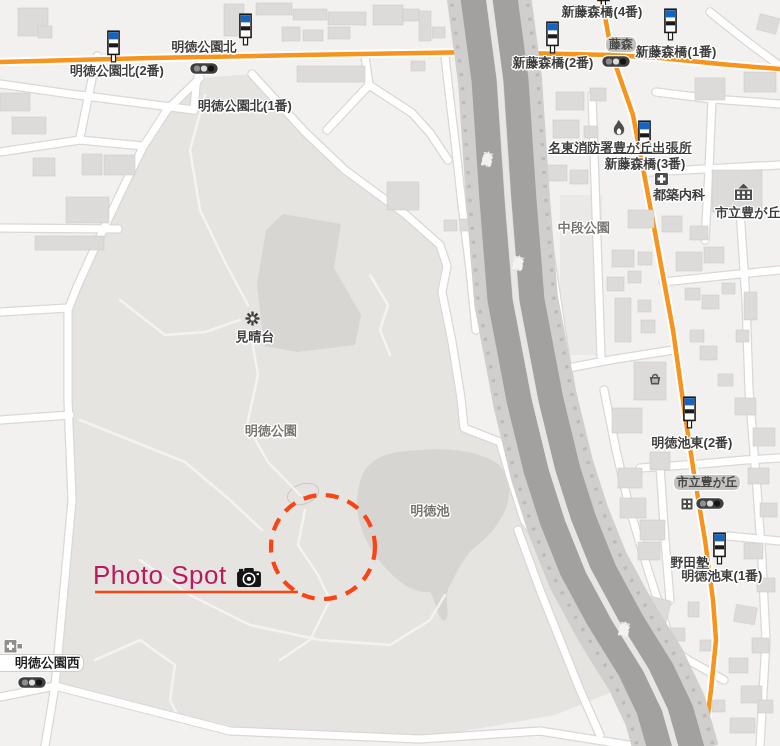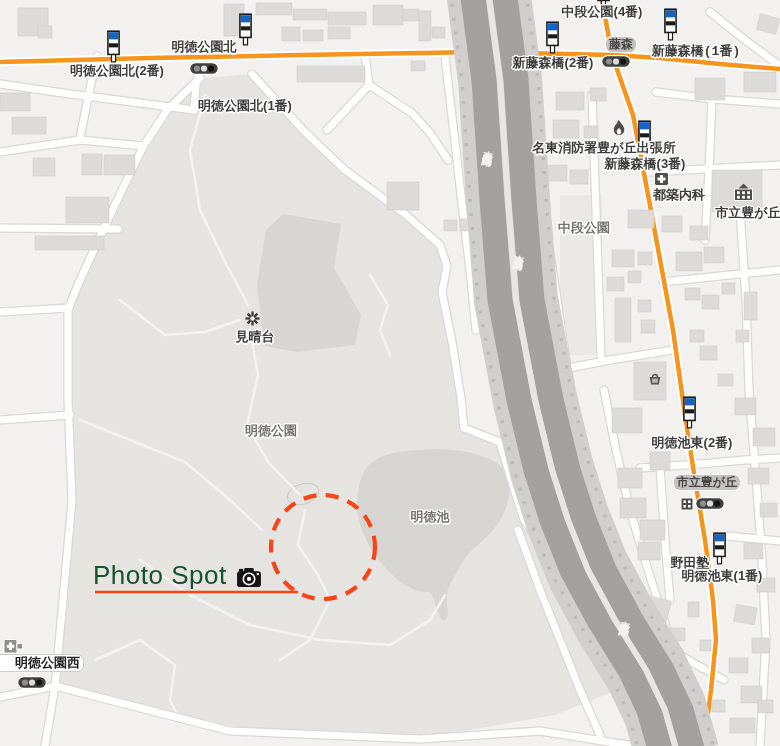"中段公園(4番)" div.map-label { text: 中段公園 -> 新藤森橋 }
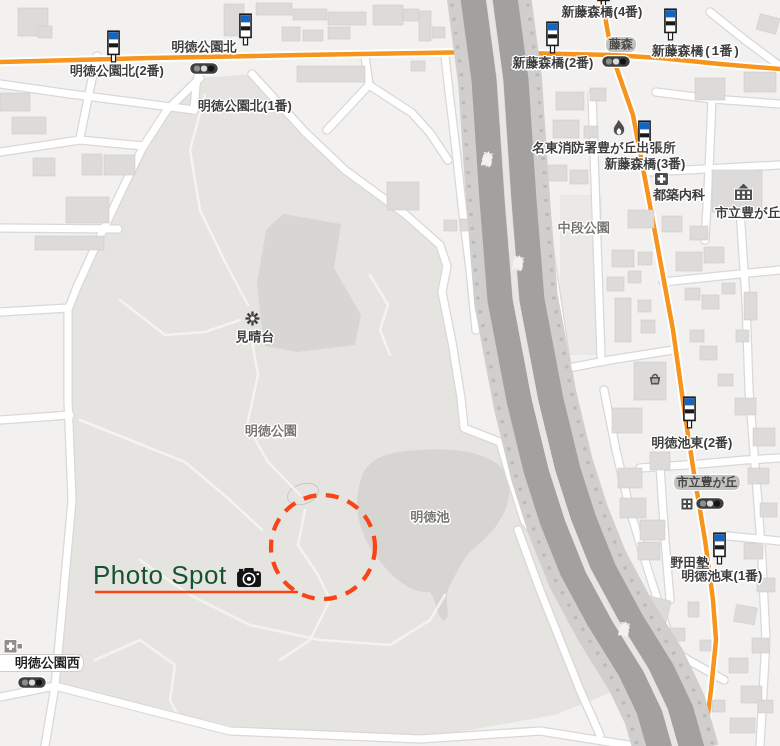"新藤森橋(1番)" div.map-label { font-family: Liberation Mono, monospace -> none; left: 696px -> 676px }
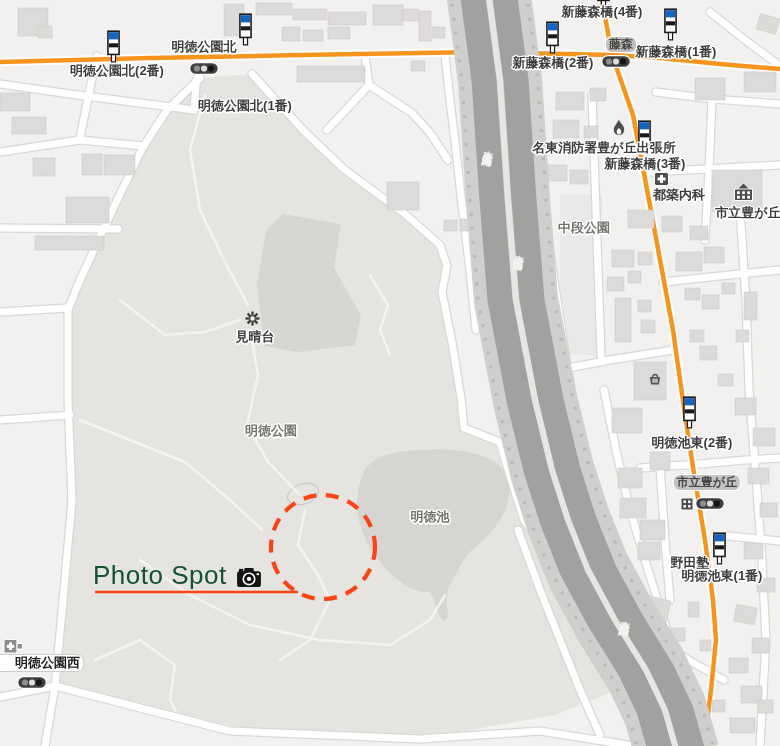"名東消防署豊が丘出張所" div.map-label { left: 604px -> 620px; text-decoration: none -> underline }
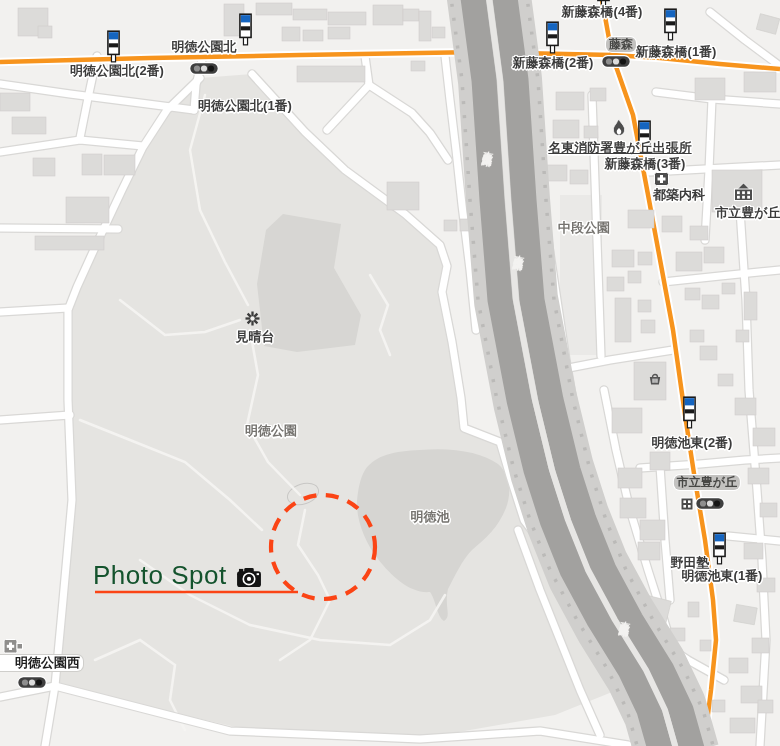"明徳池" div.map-label { margin-top: 6px -> none }
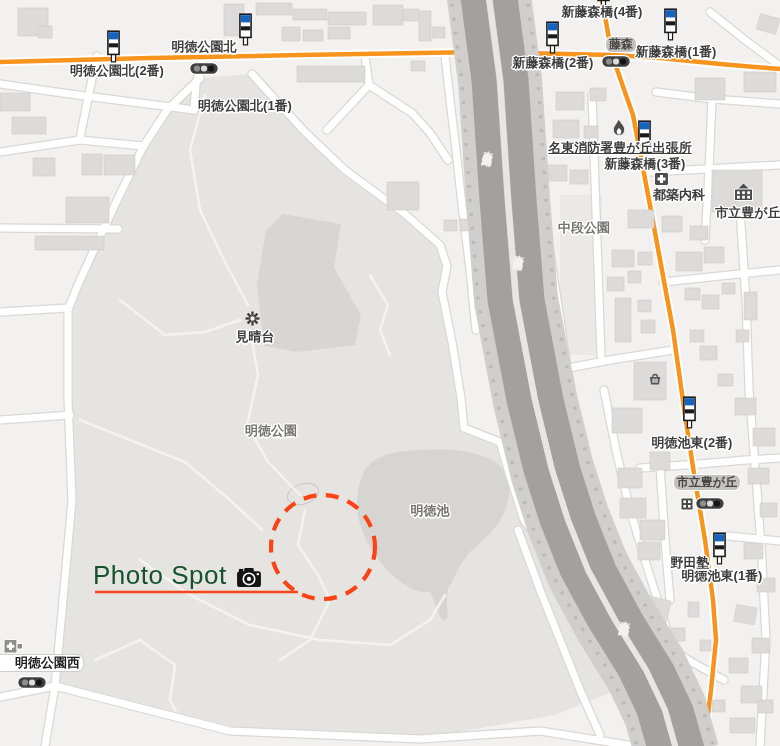"Photo Spot" .photo-spot { color: #14532d -> #be185d }
